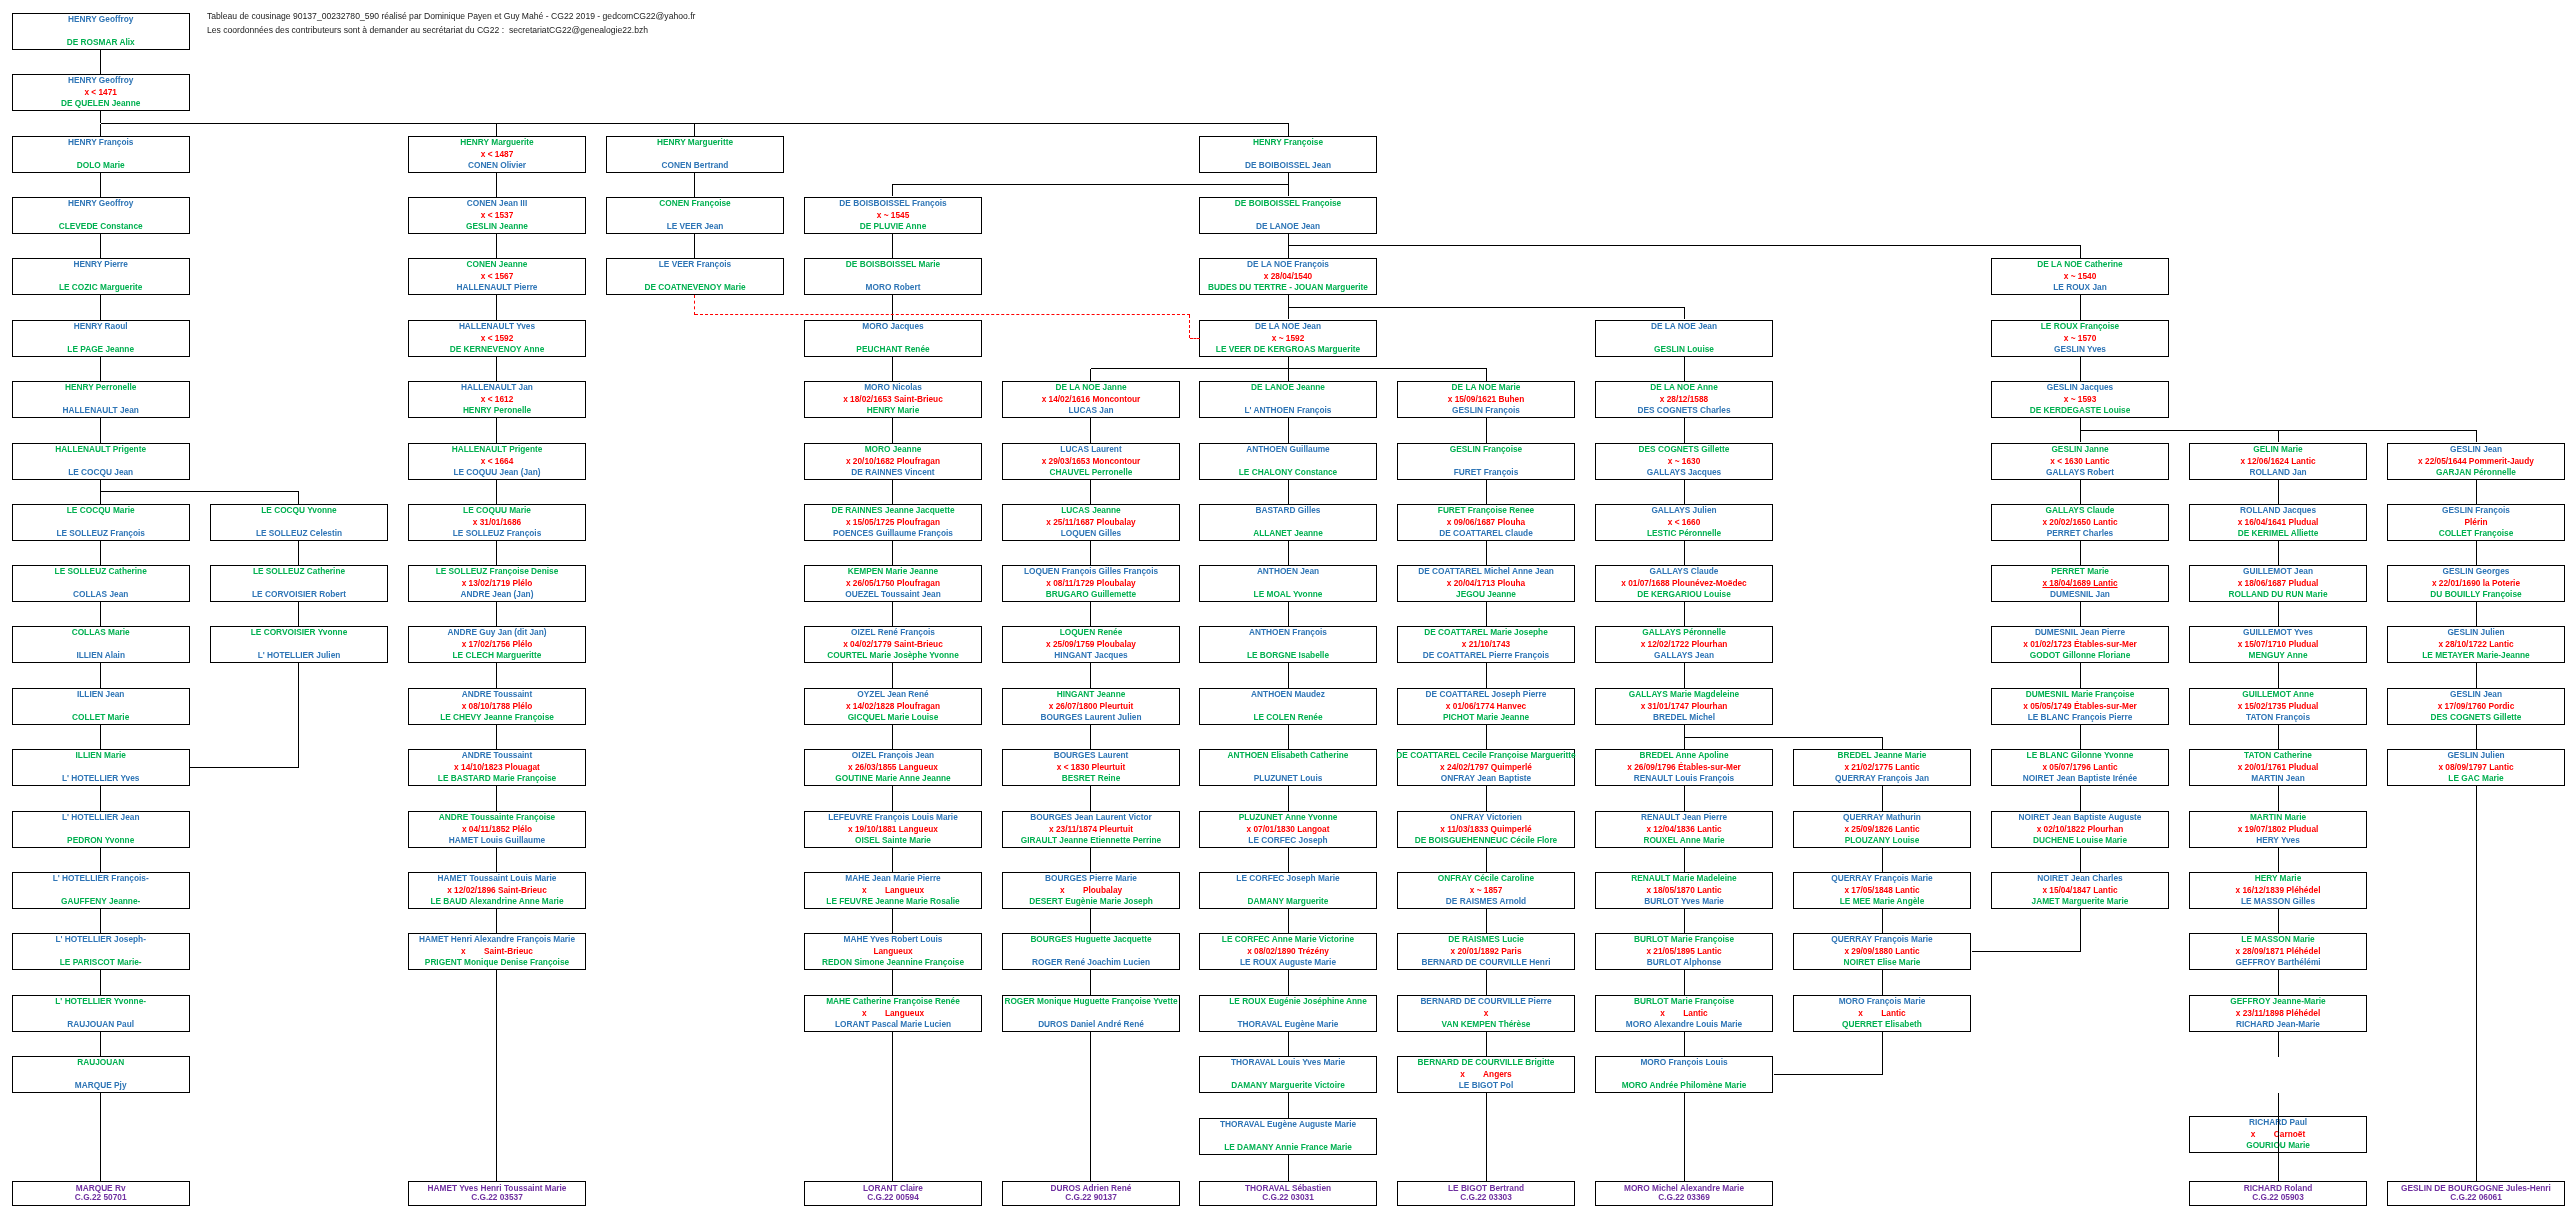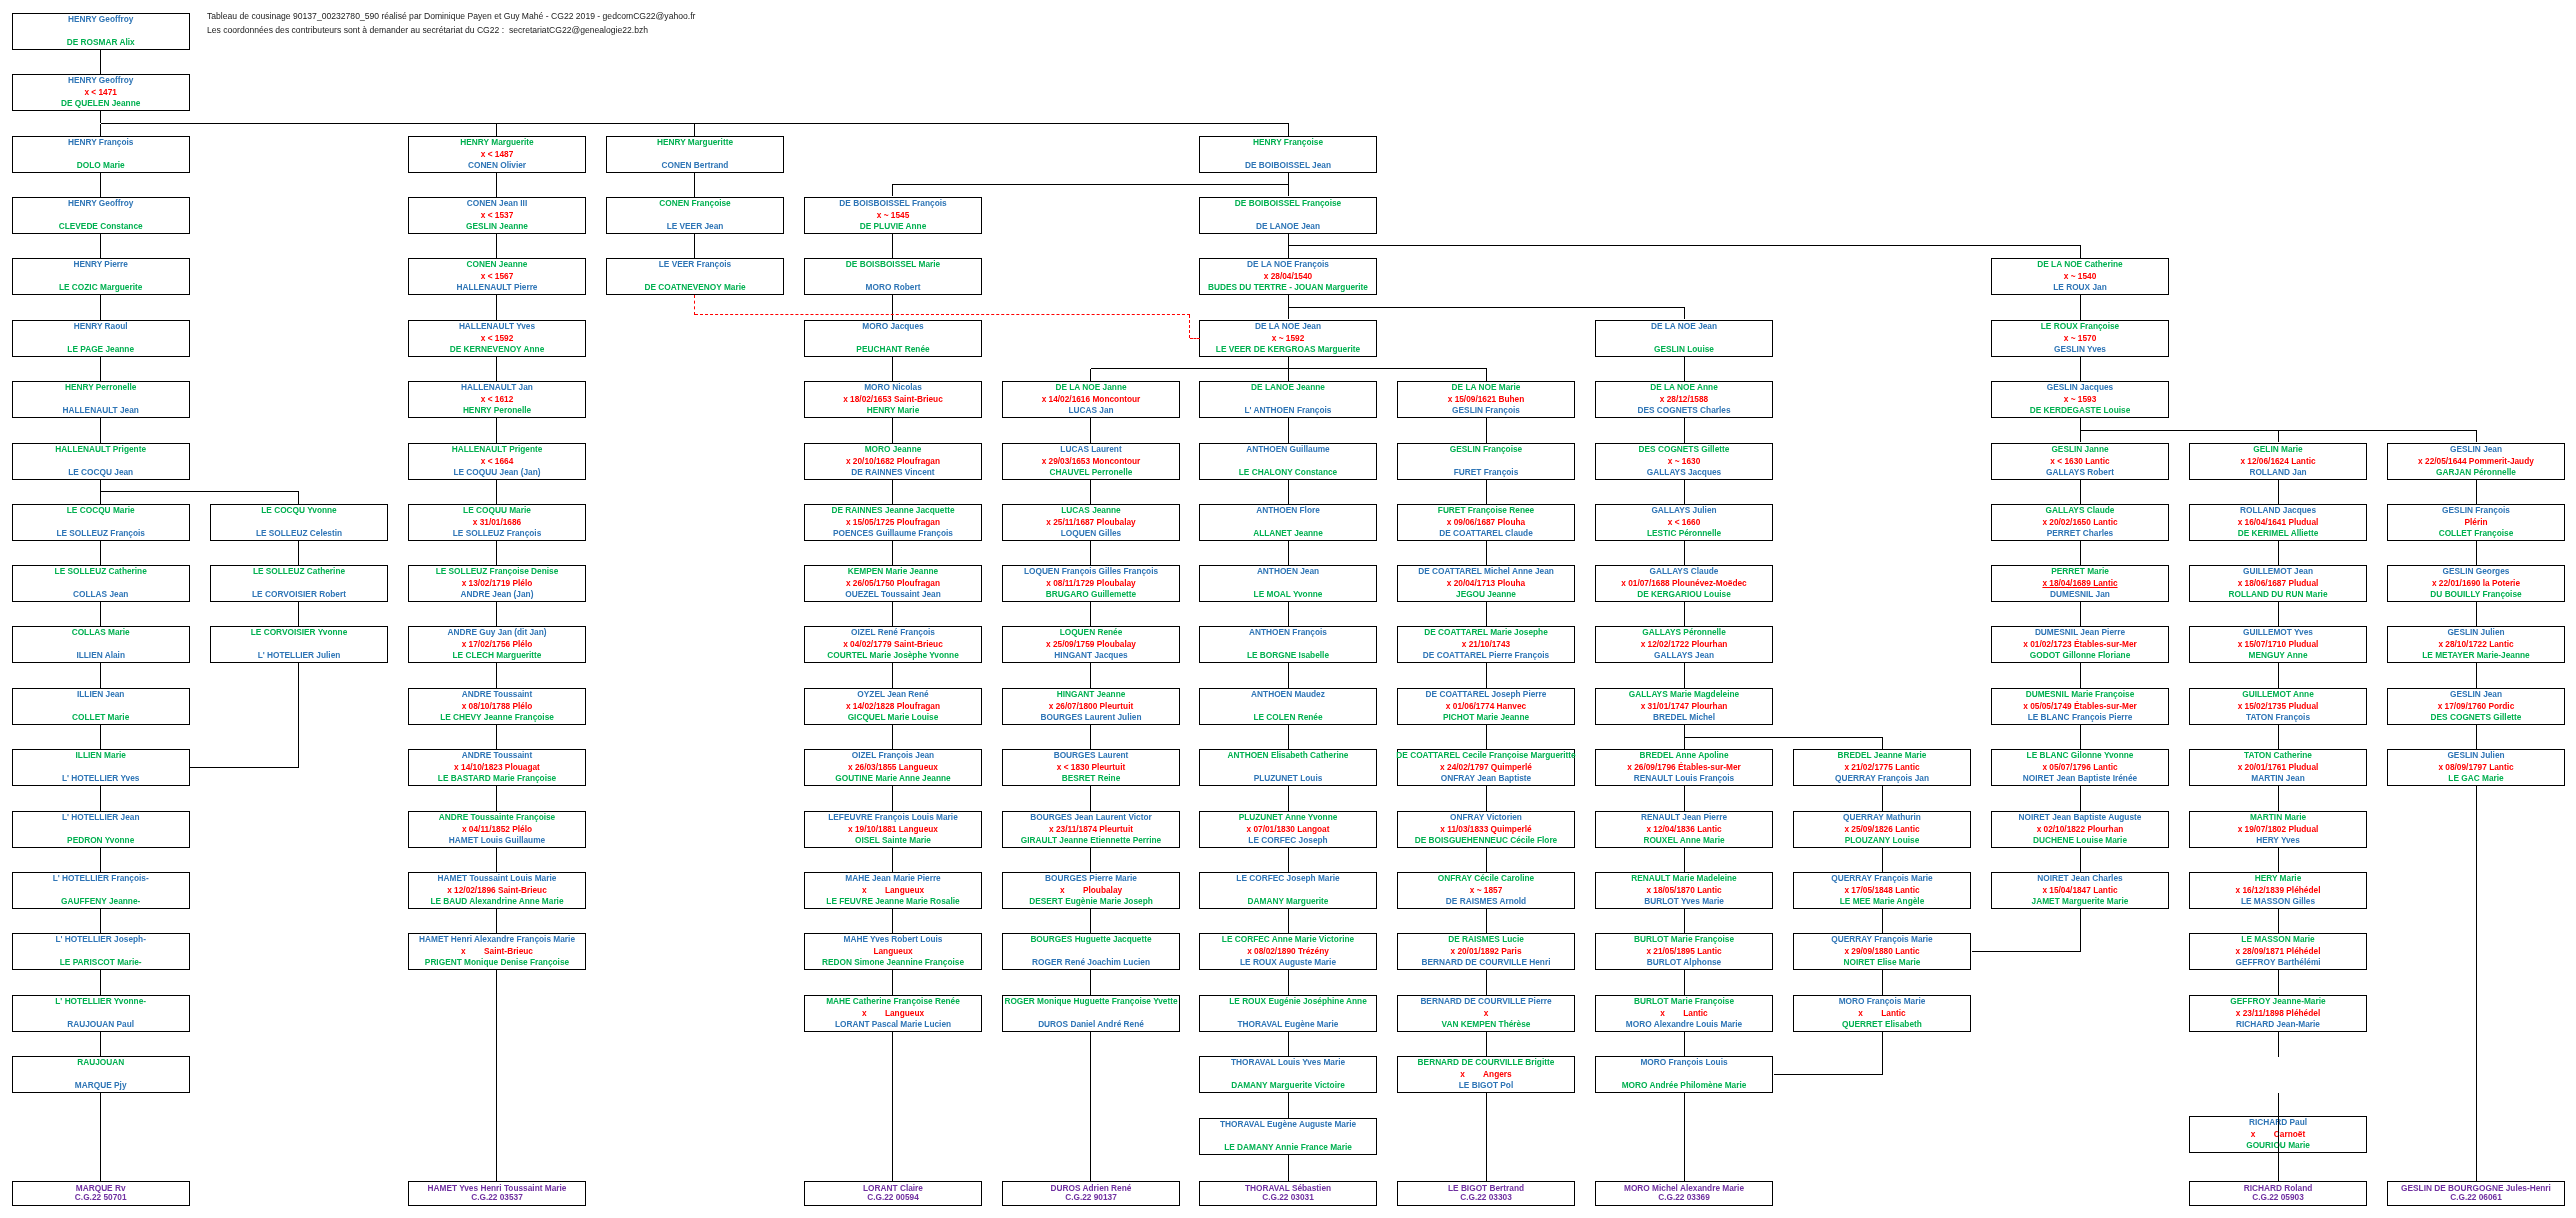"ANTHOEN Flore" span { text: ANTHOEN Flore -> BASTARD Gilles }
